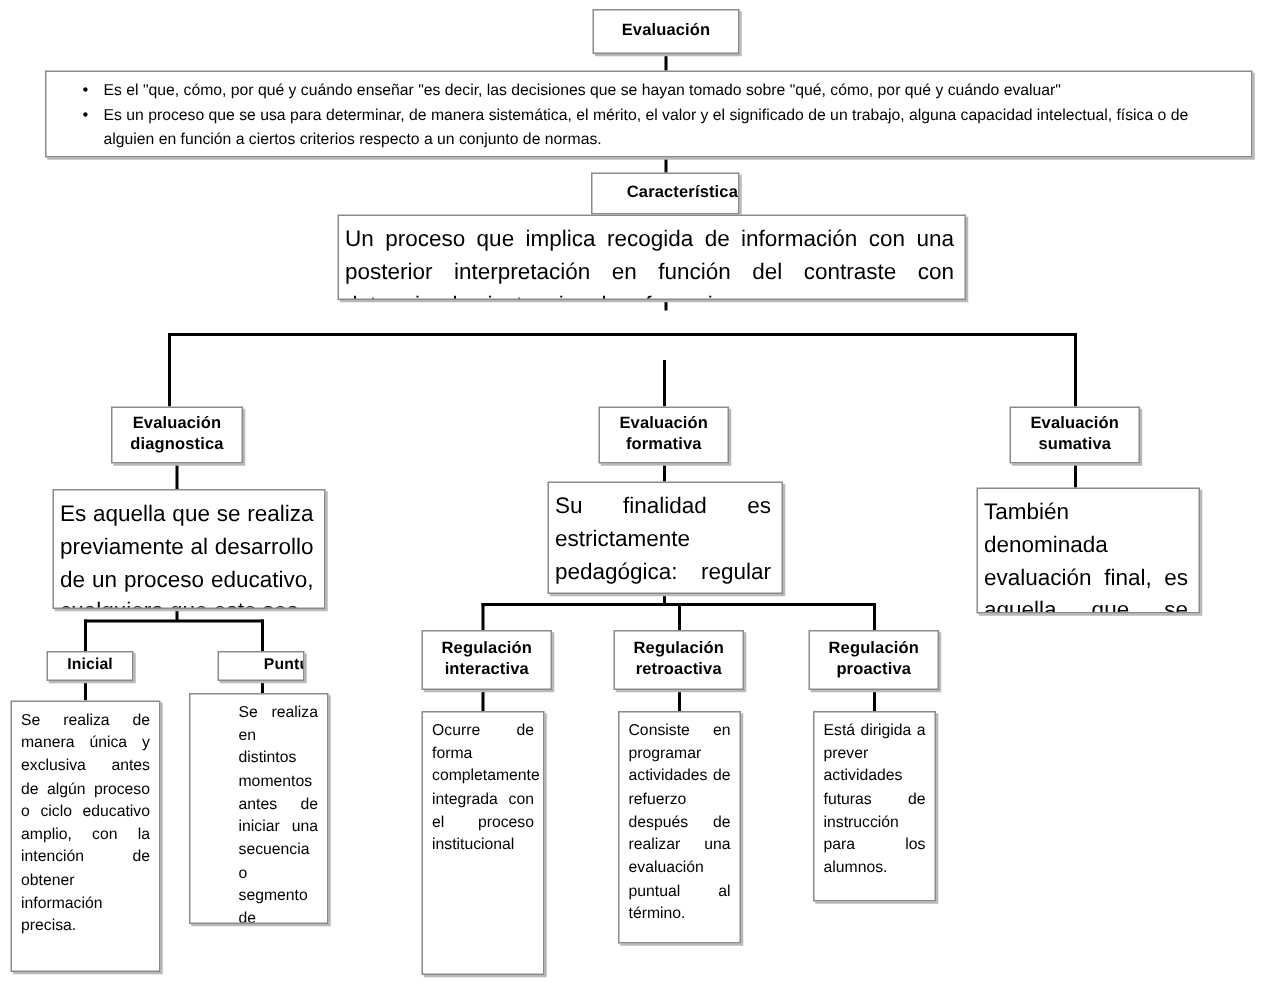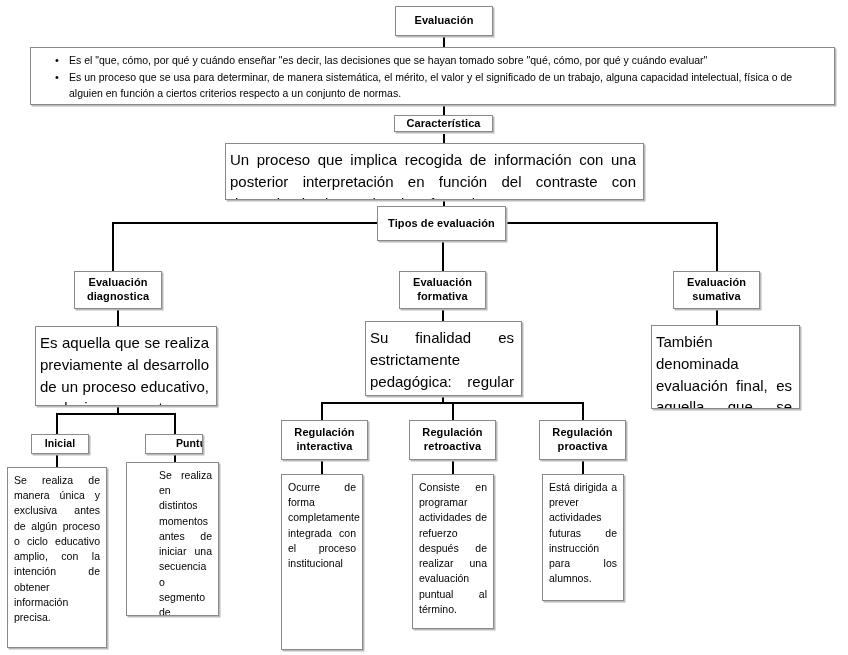"Característica" div.node { height: 17px -> 28px; justify-content: none -> flex-end }
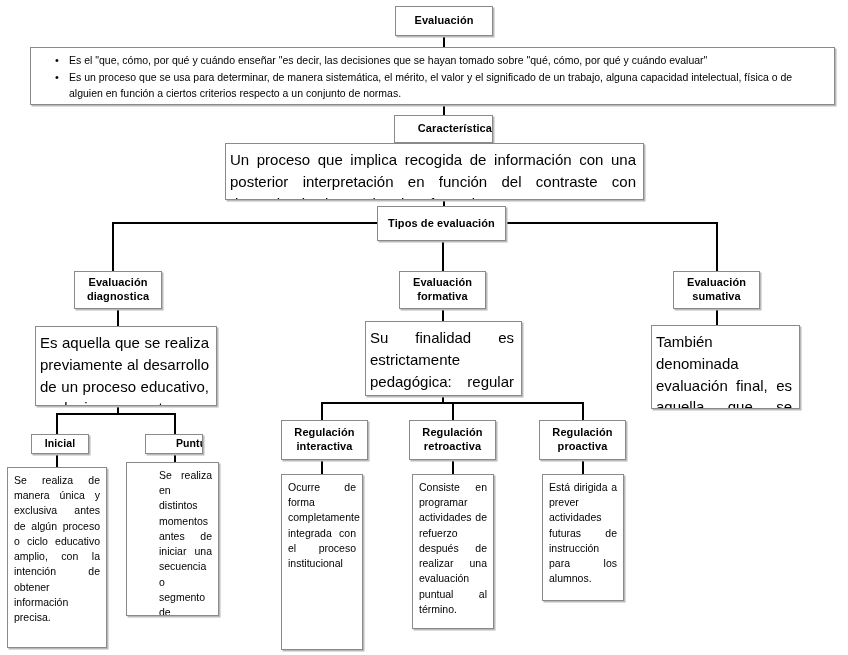"Tipos de evaluación" div.node { html: <div> <span>Tipos de evaluación</span> </div> -> none }
